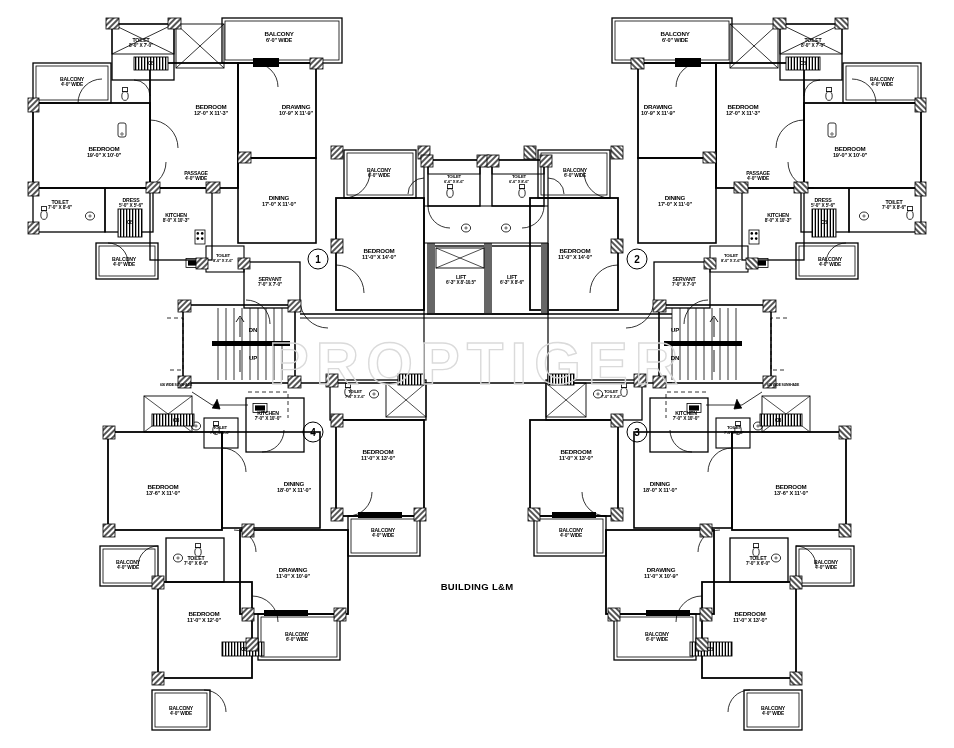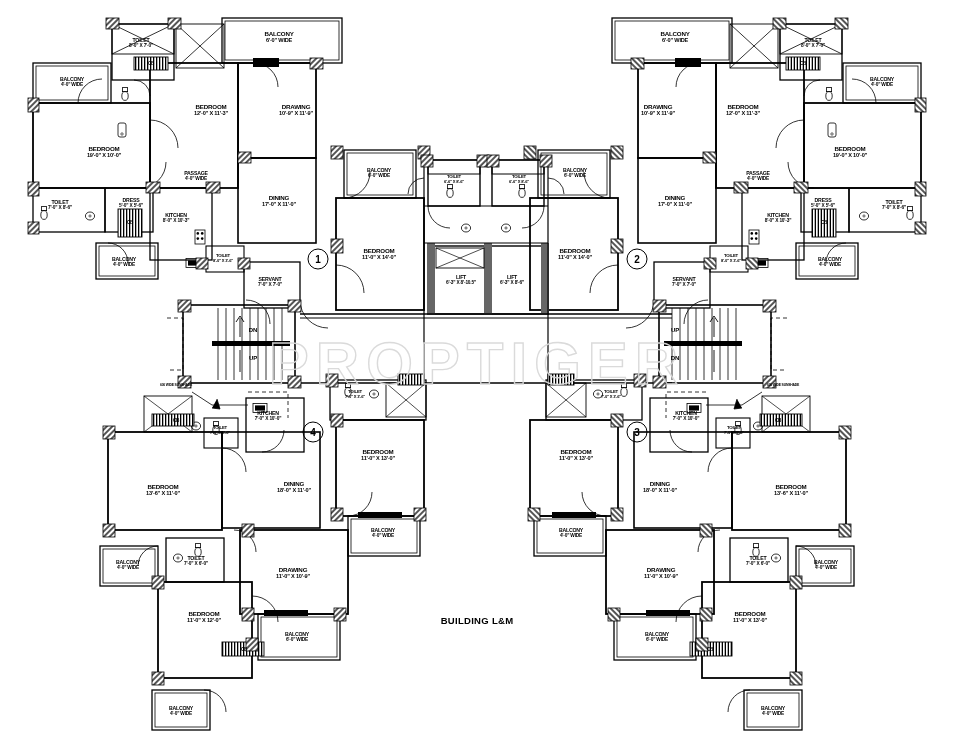"BUILDING L&M" div.lbl { top: 621px -> 587px }
